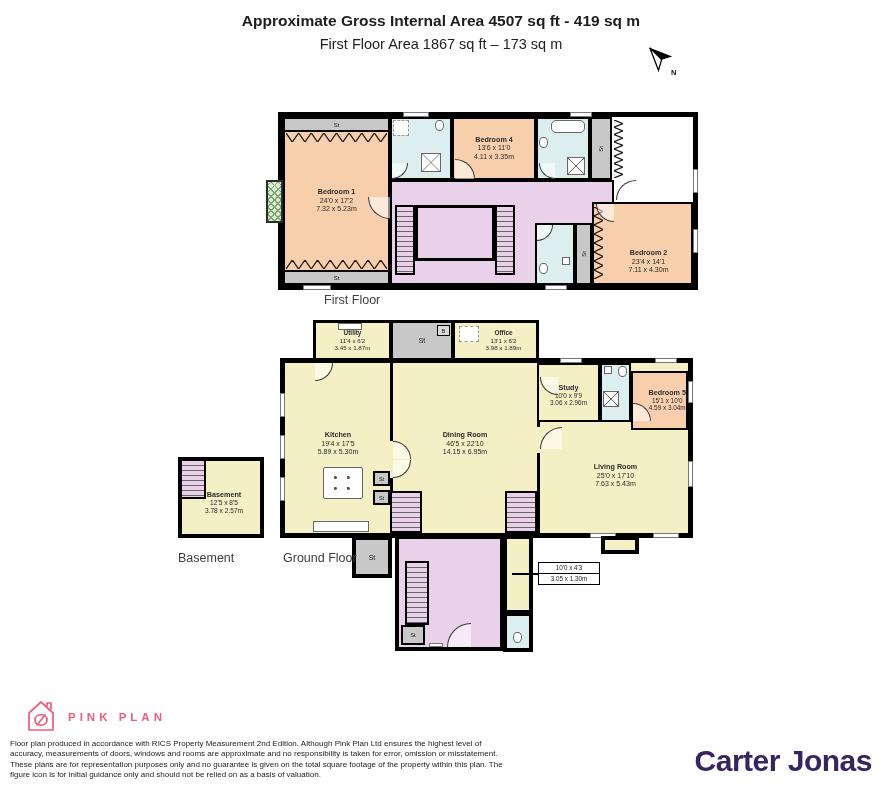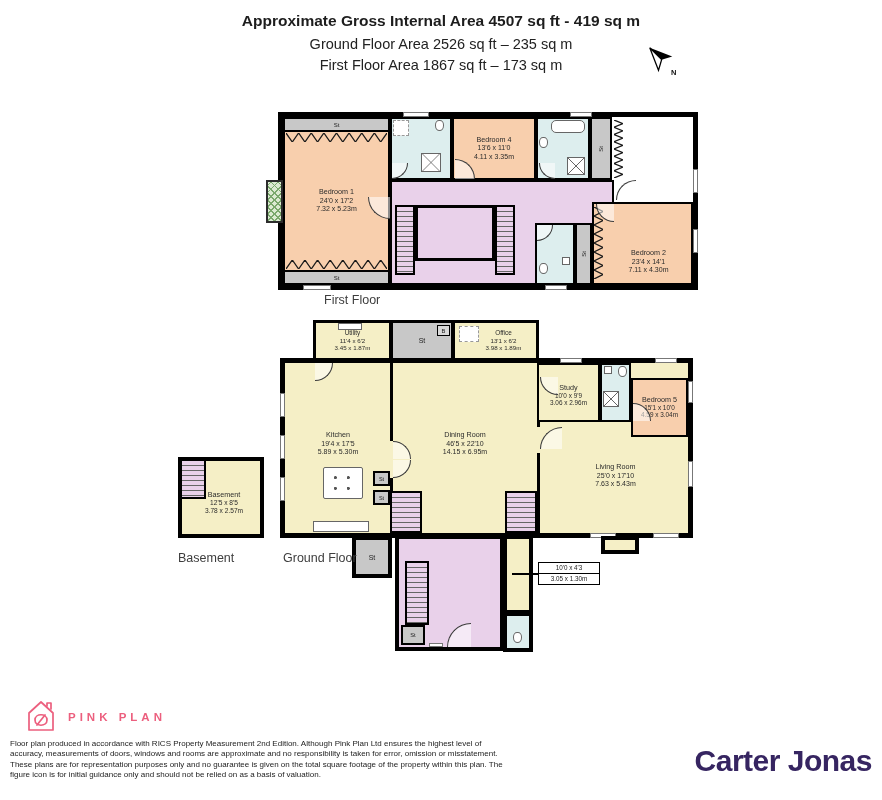"Ground Floor Area 2526 sq" div.s { html: <div>Ground Floor Area 2526 sq ft – 235 sq m</div> -> none }
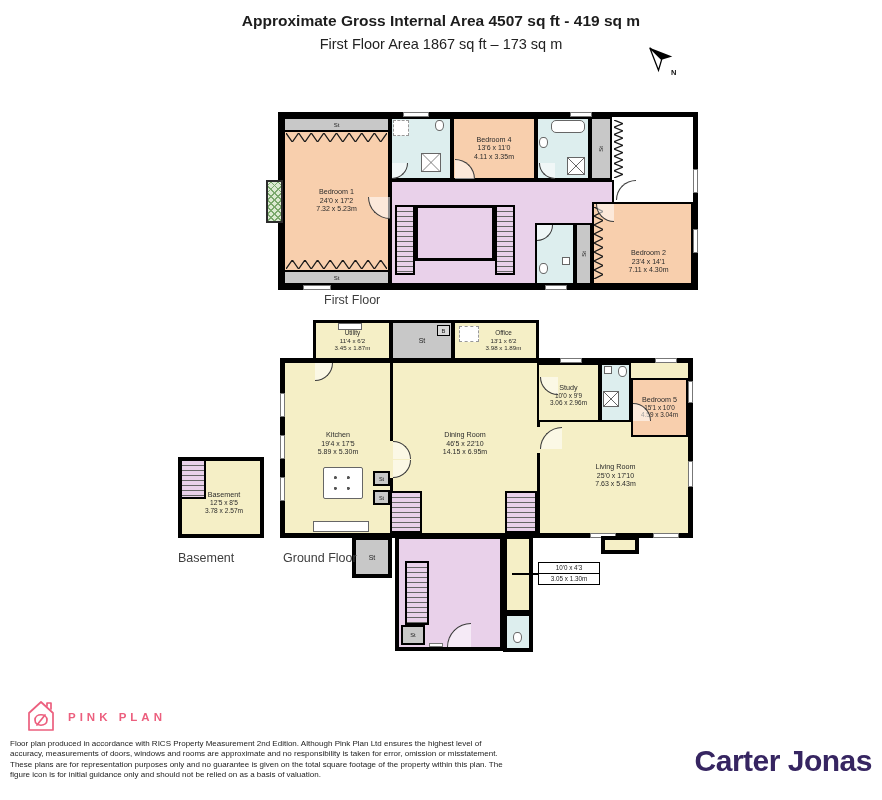"Bedroom 4" .rlabel .nm { font-weight: none -> bold }
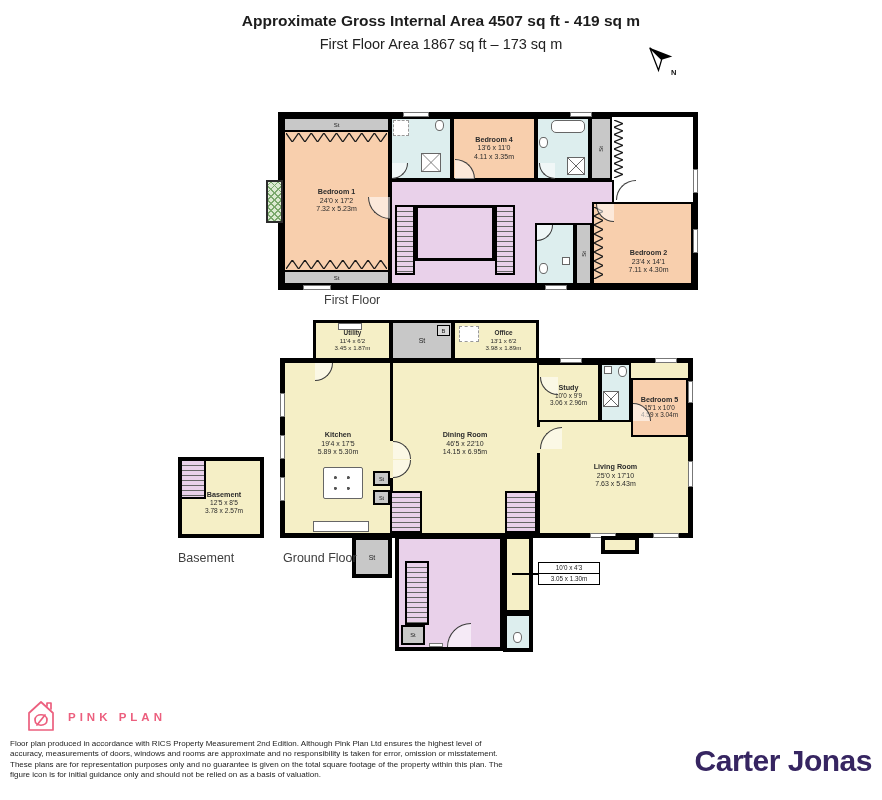"Bedroom 5" div.room { justify-content: none -> flex-end; top: 15px -> 8px }
